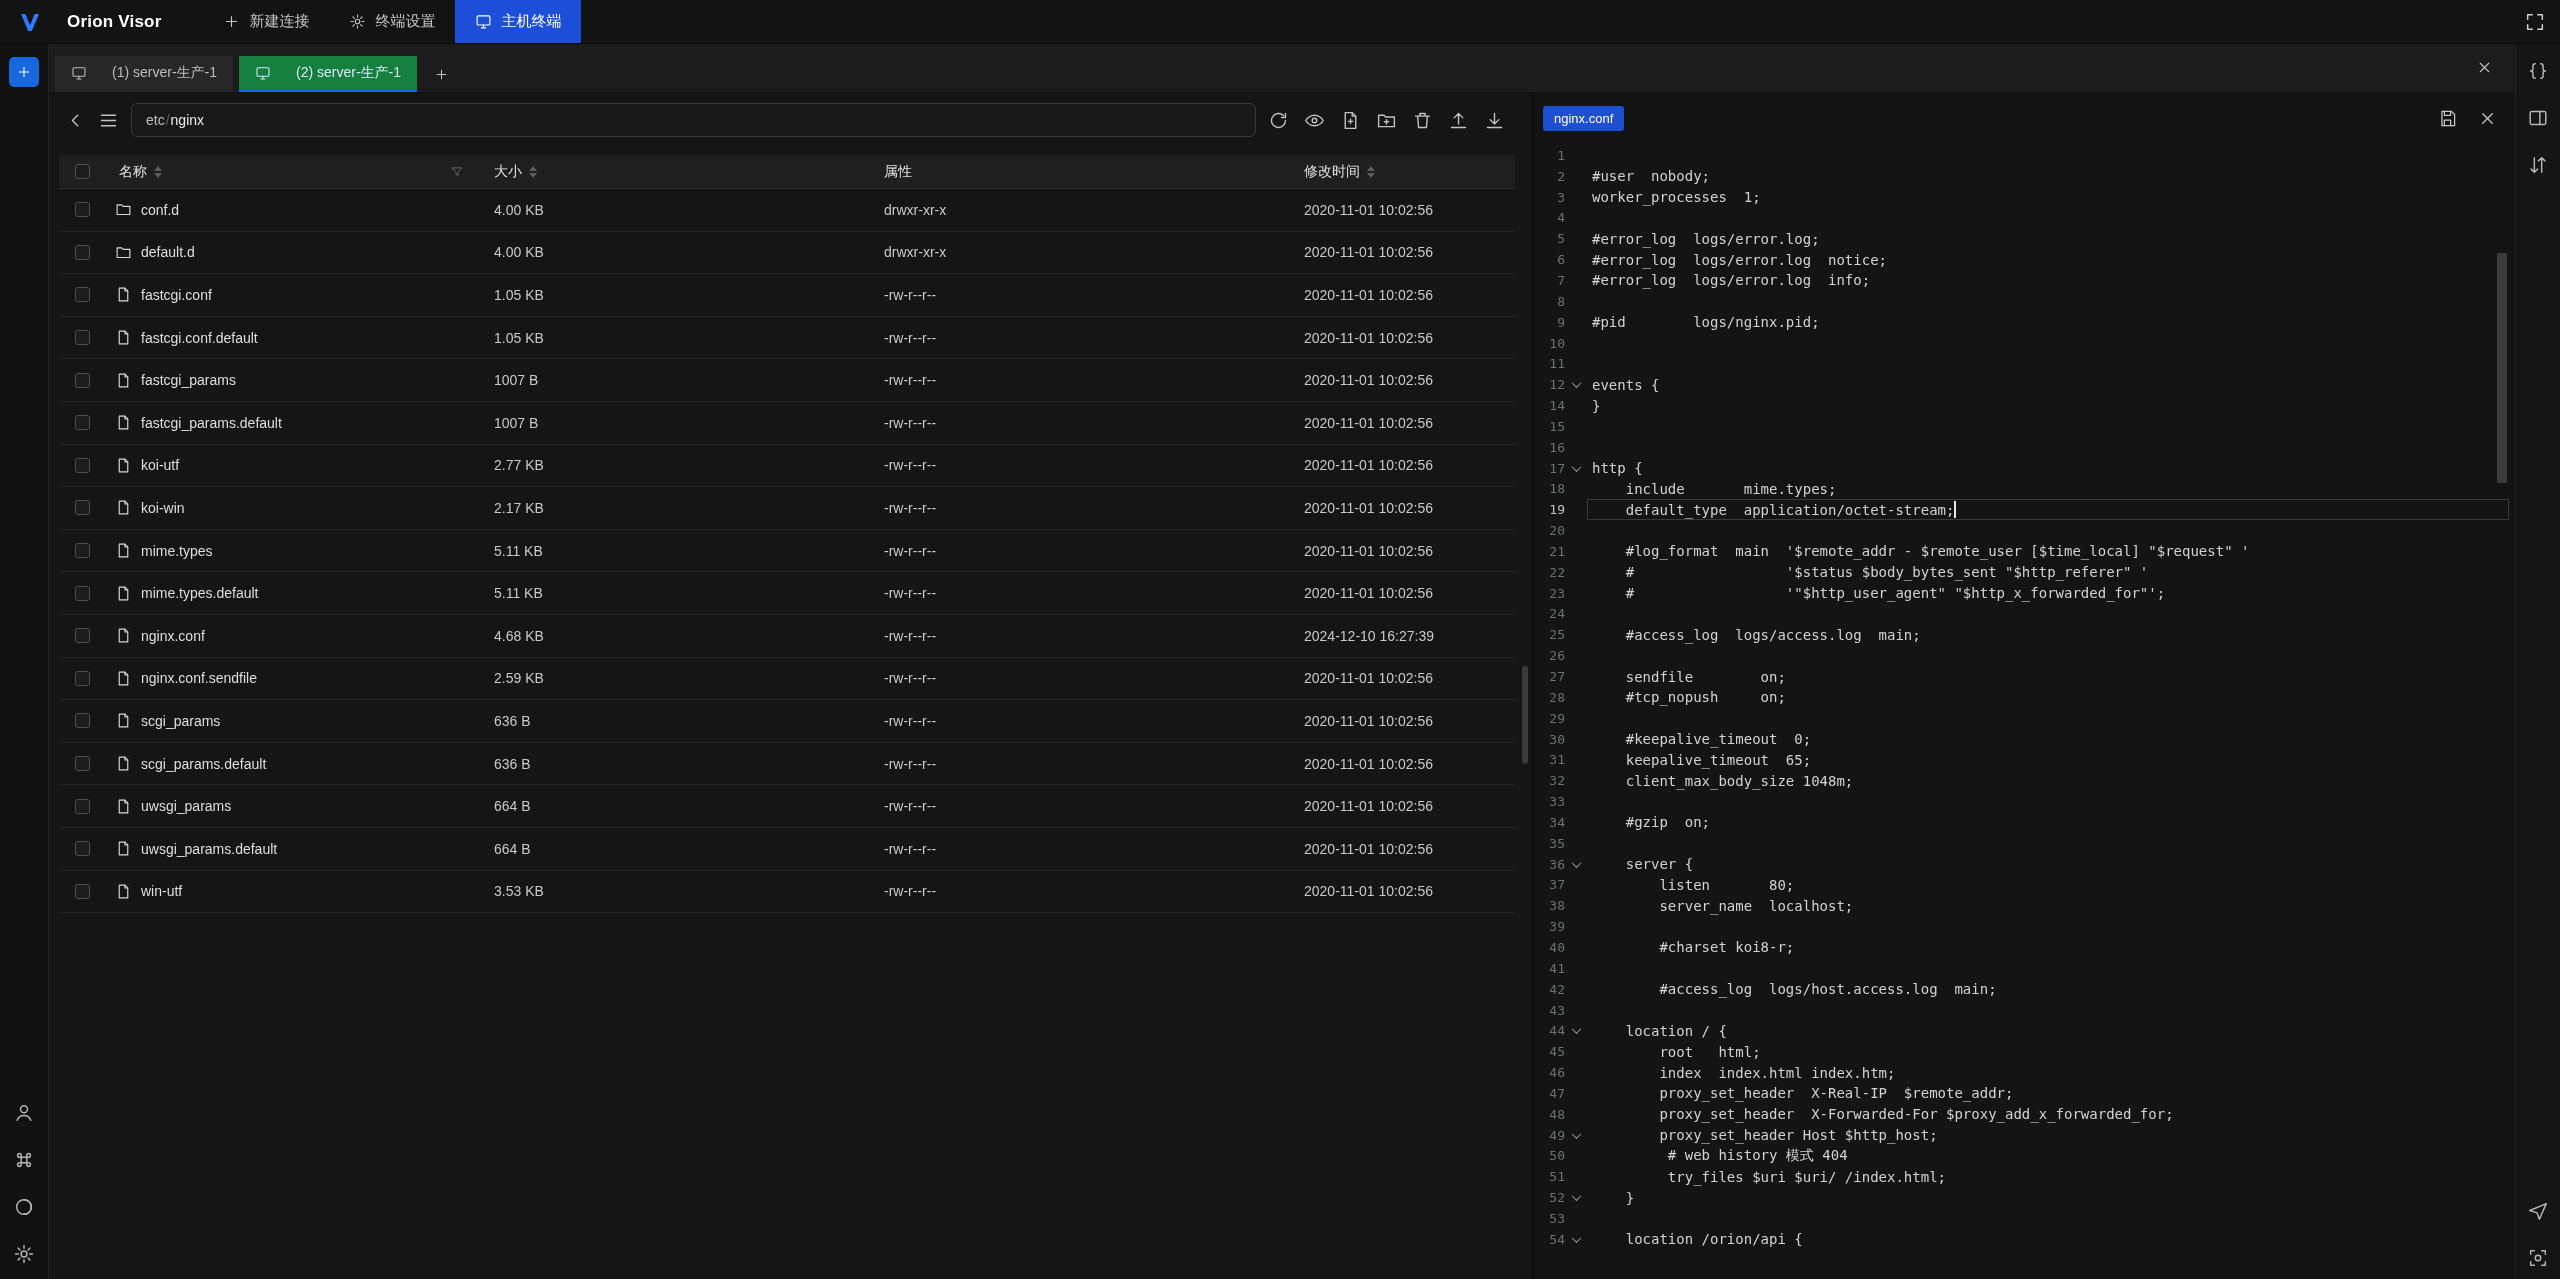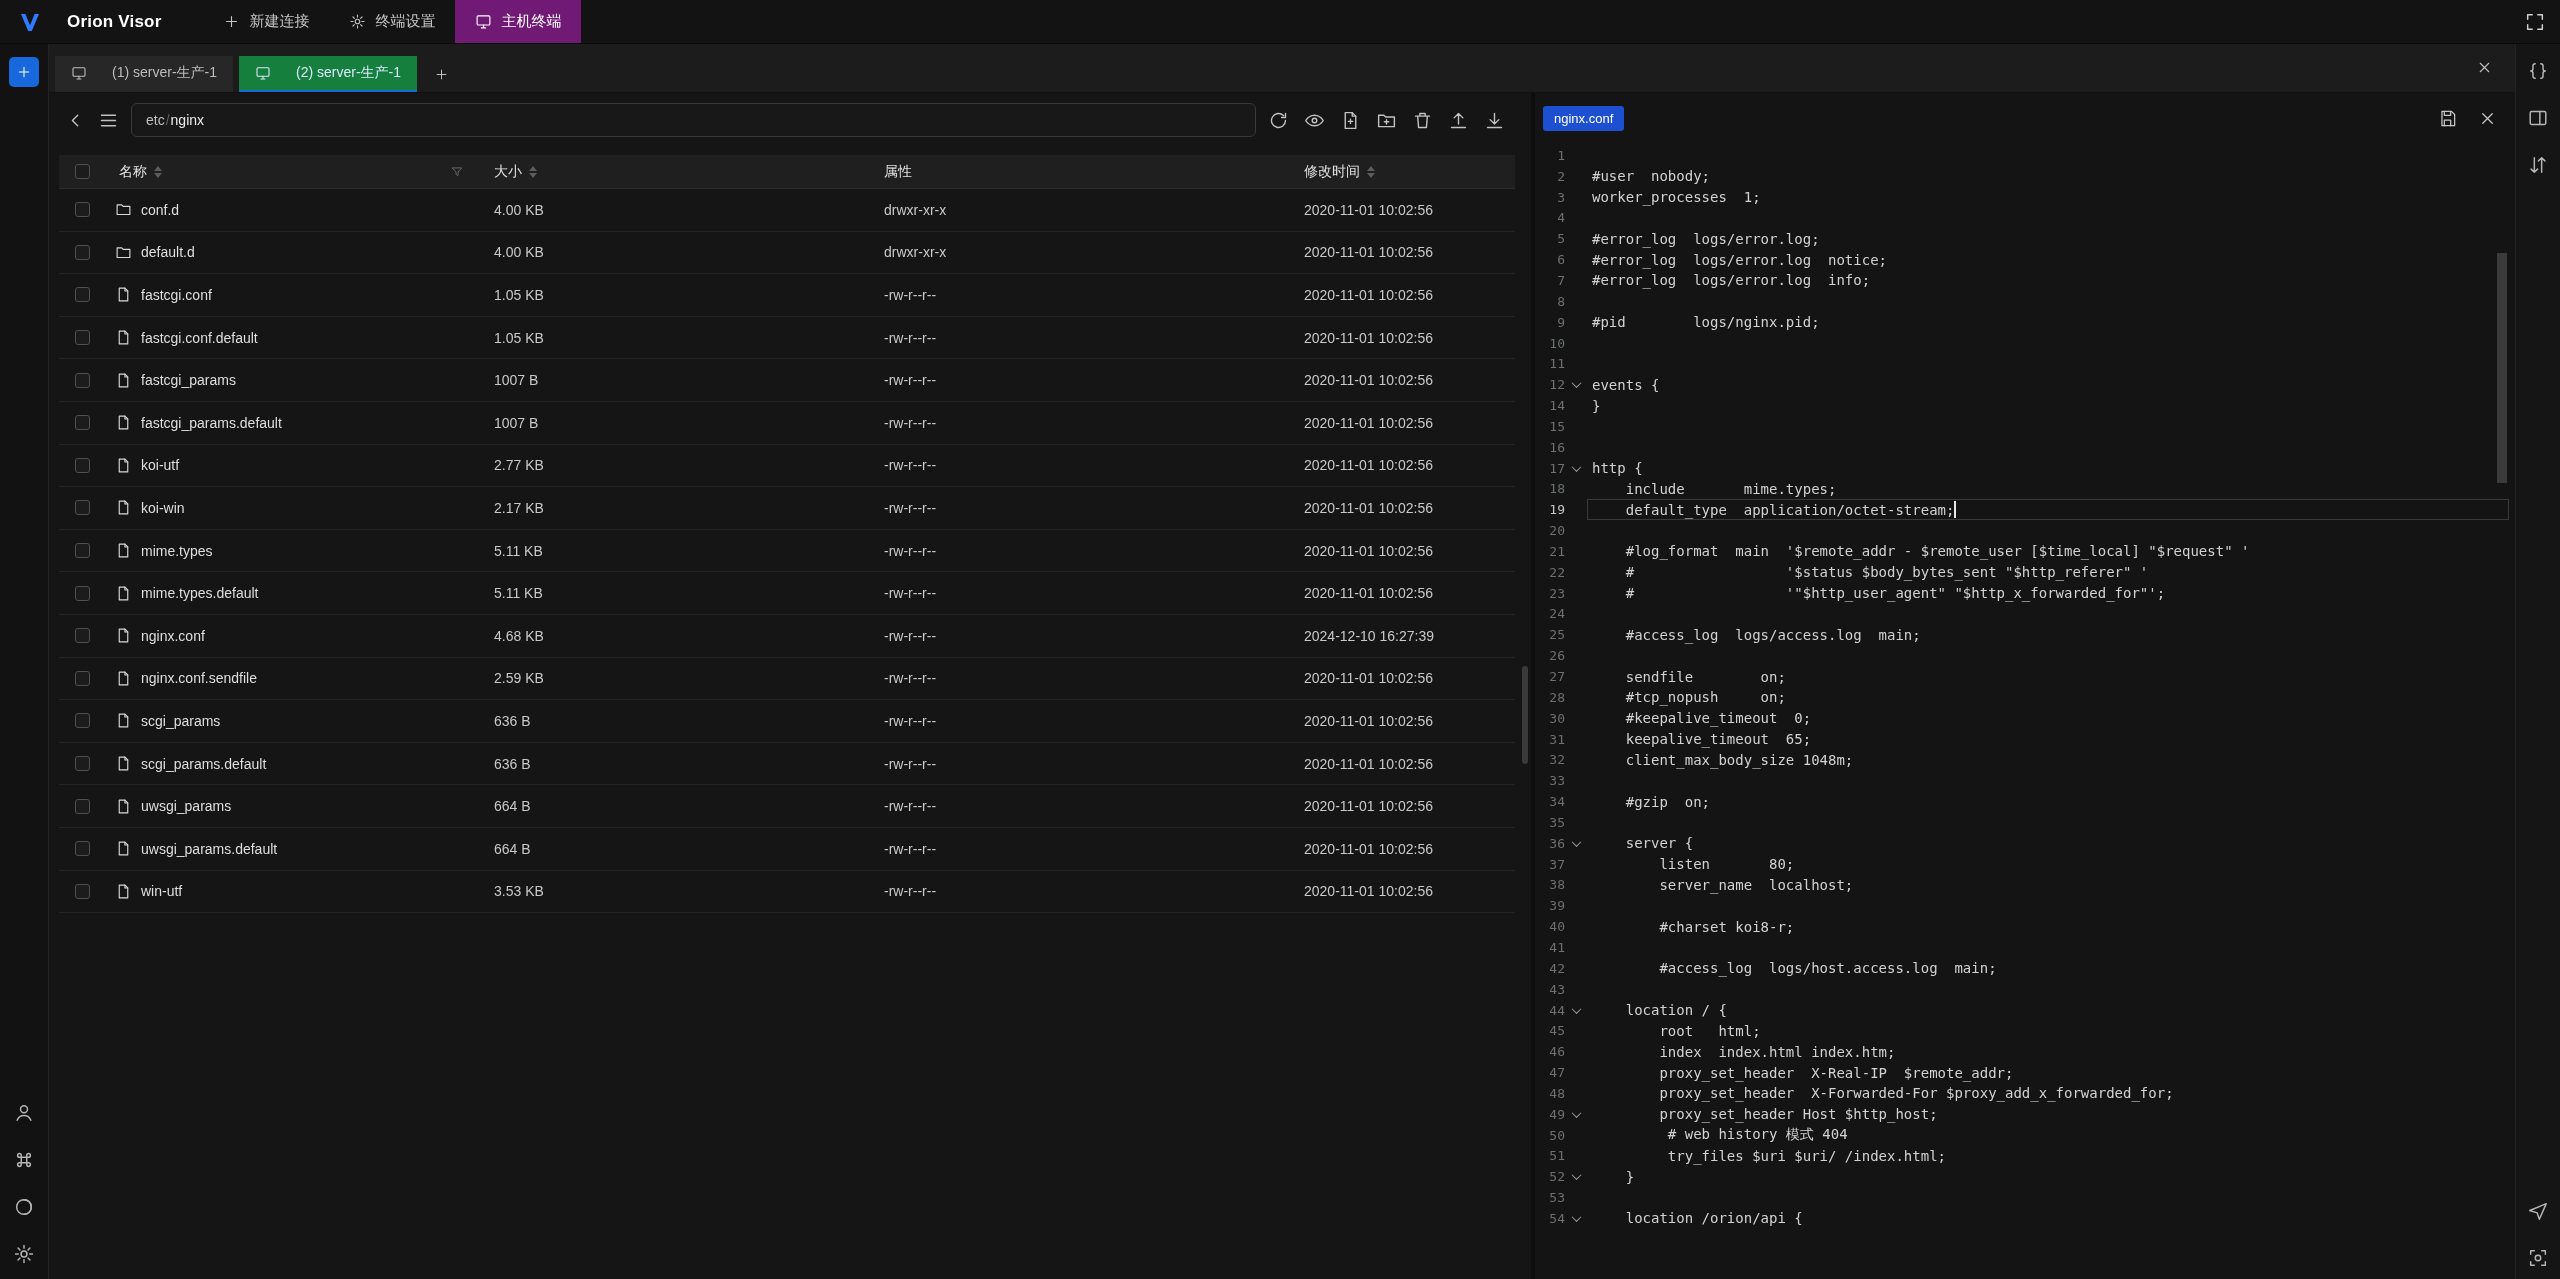"主机终端" .topnav-item.active { background: #701a75 -> #1d4ed8 }
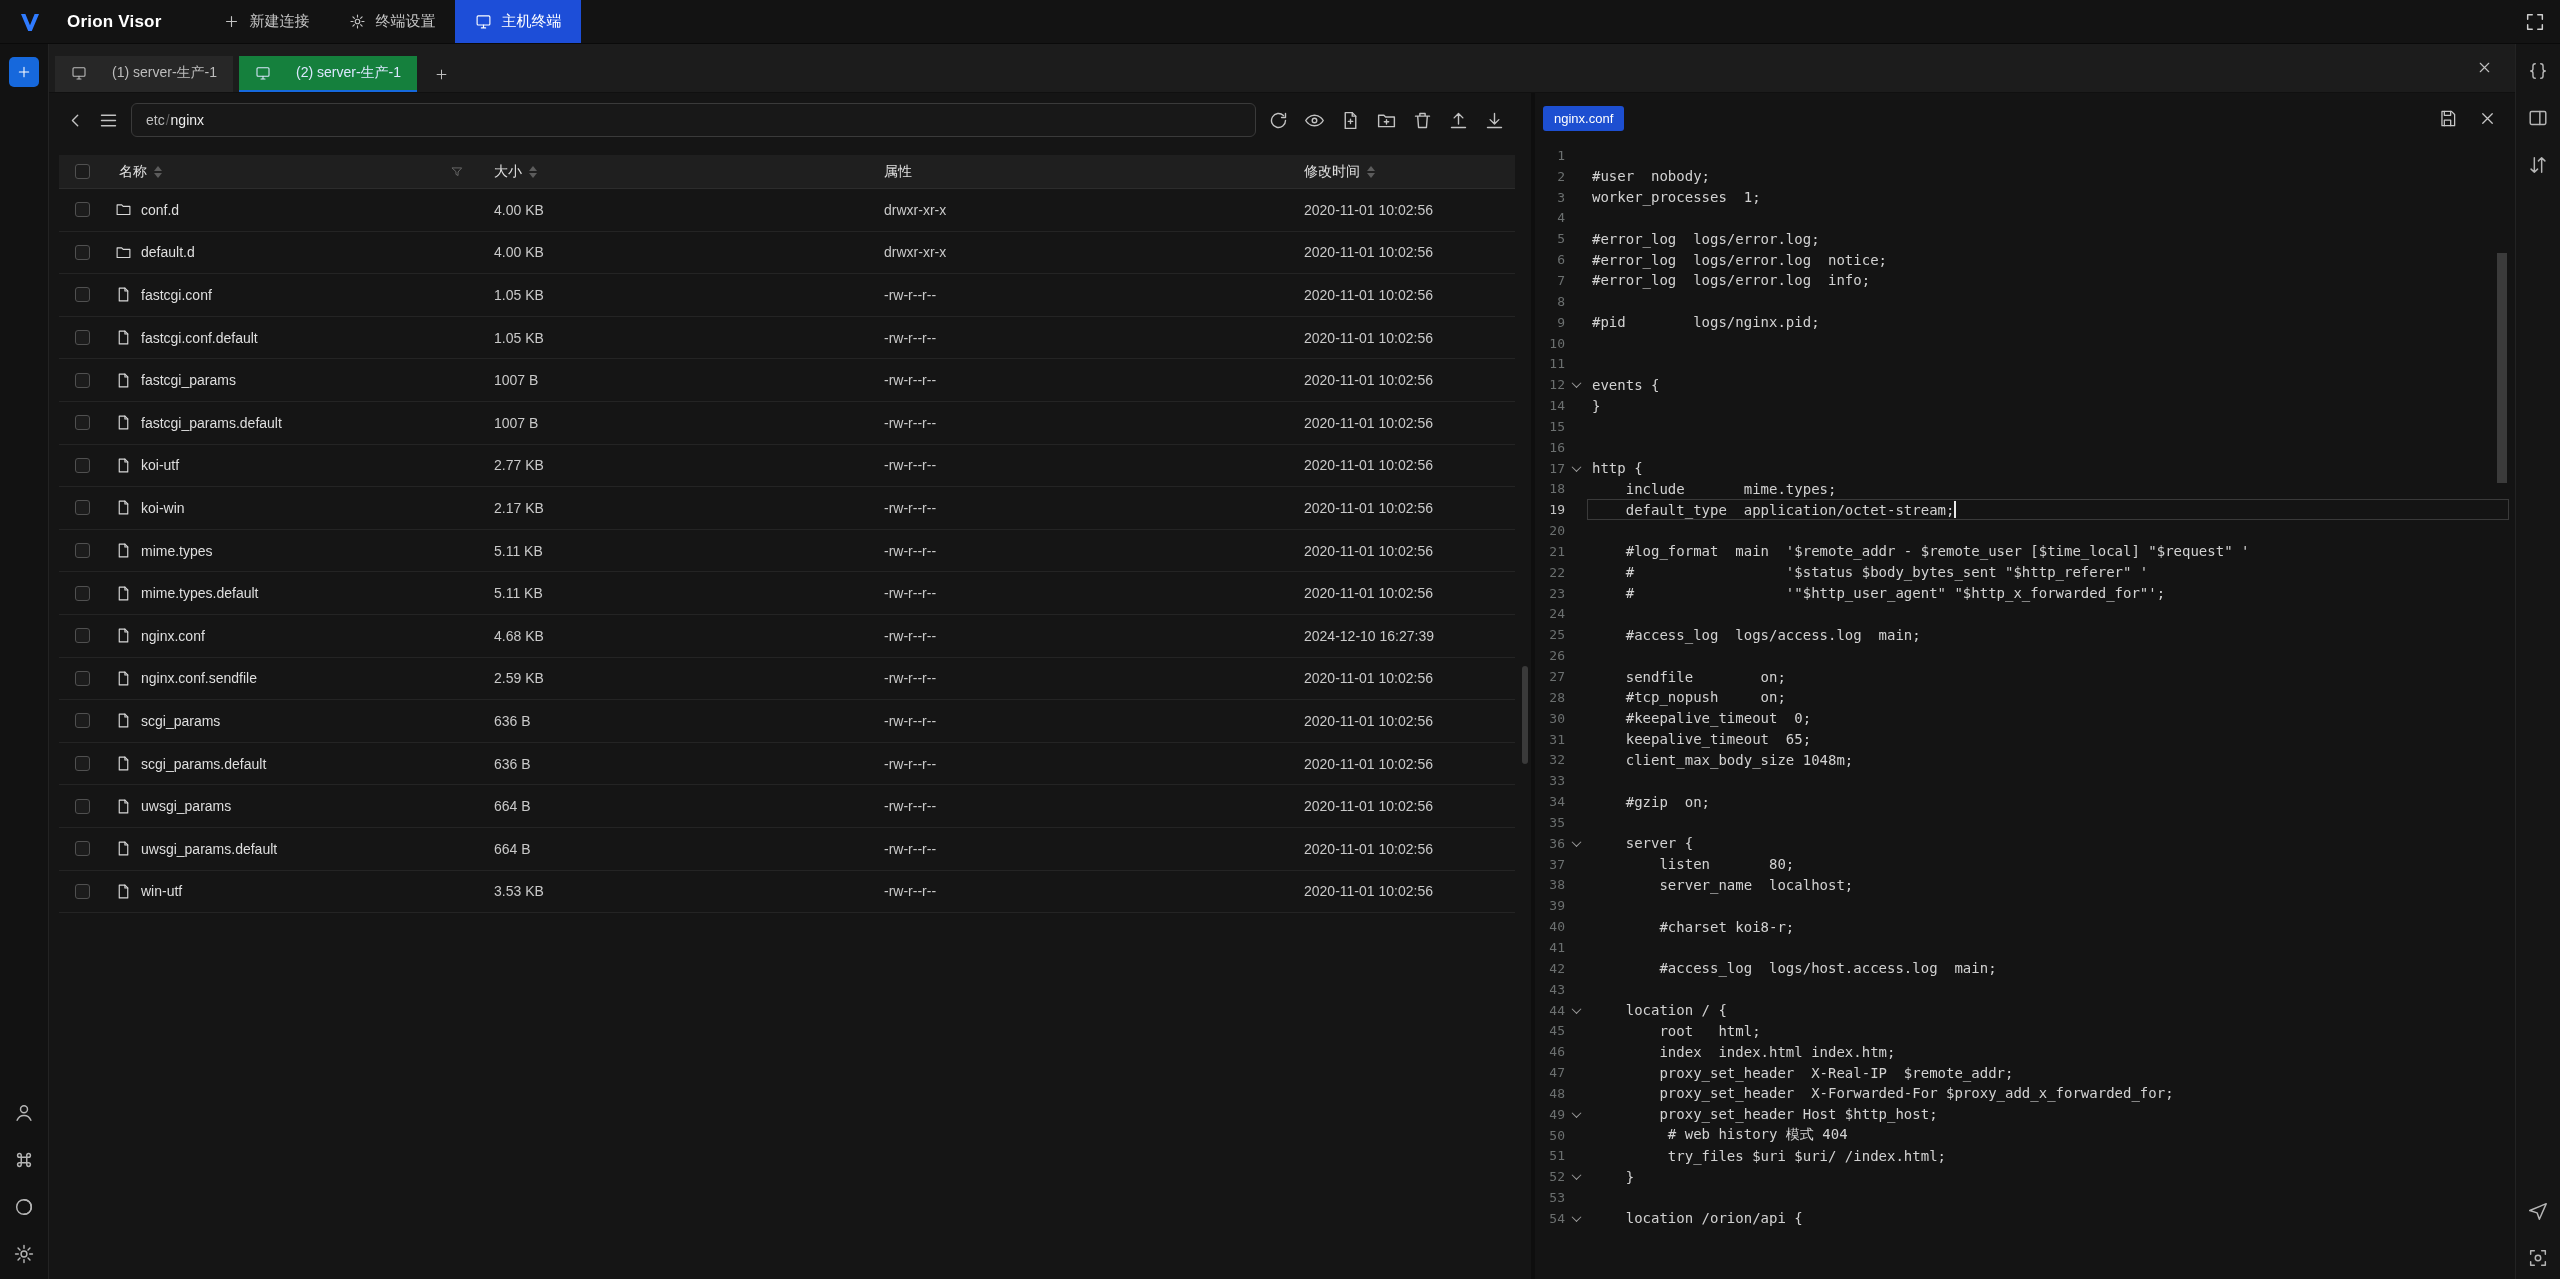"29" div.cl { html: none -> <div><span>29</span><span></span><span></span></div> }
